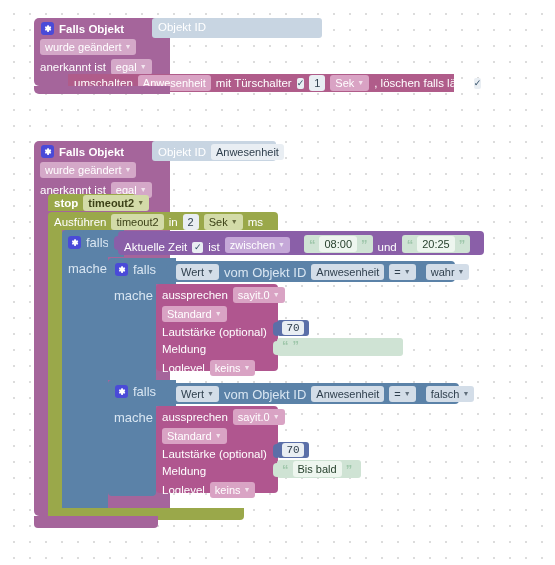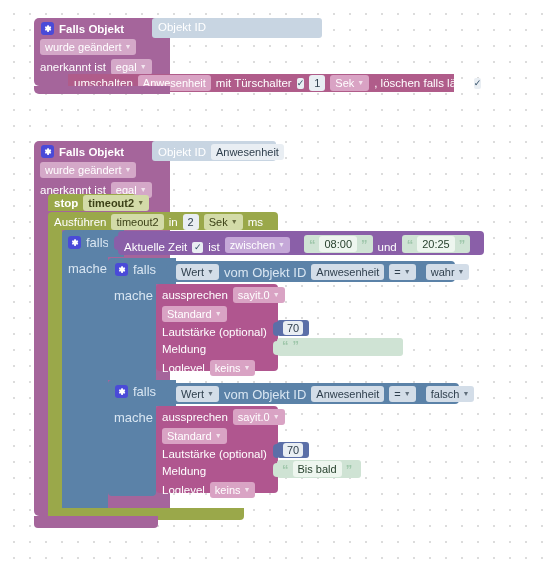"70" .c-num { font-family: none -> Liberation Mono, monospace }
